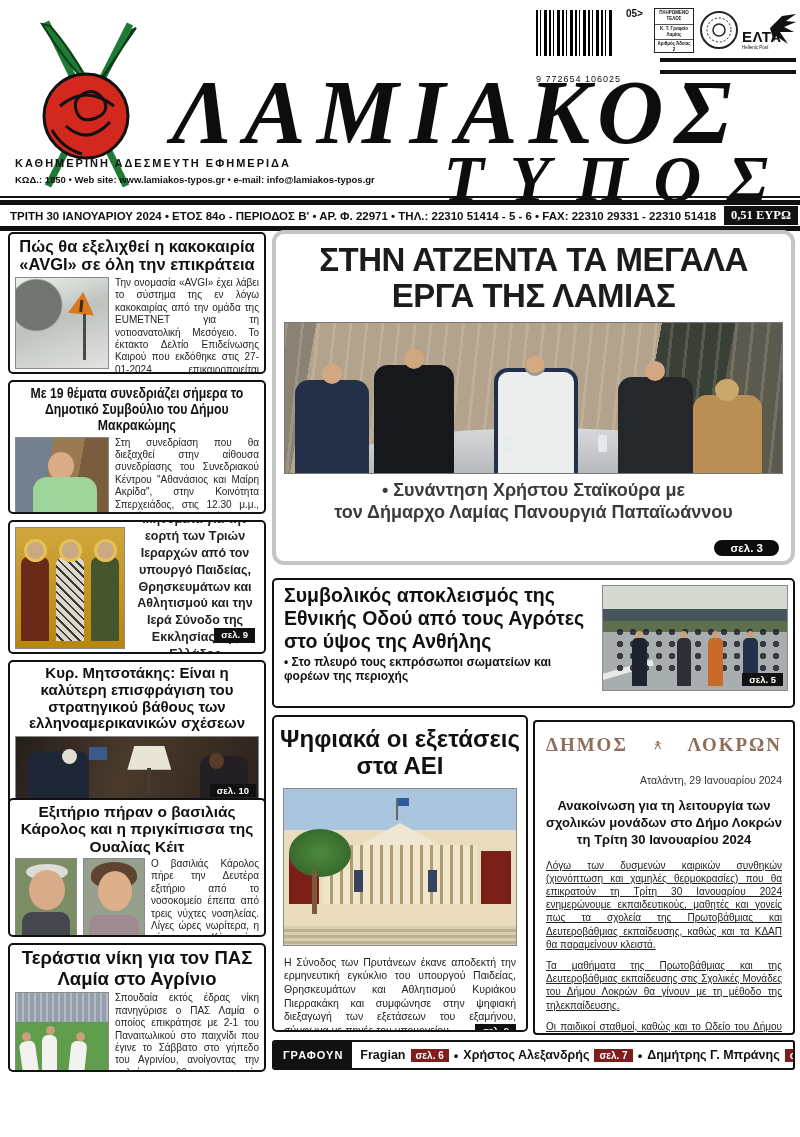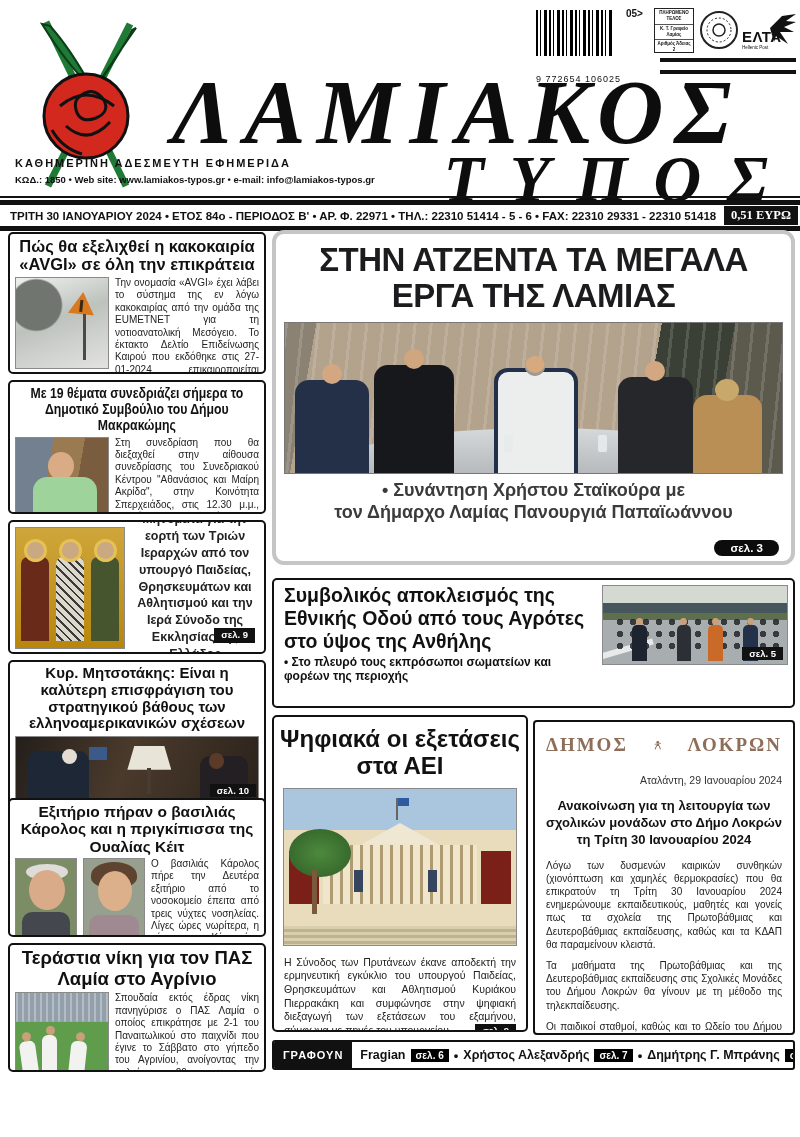"σελ. 5" .ph-protest { height: 80px -> 106px }
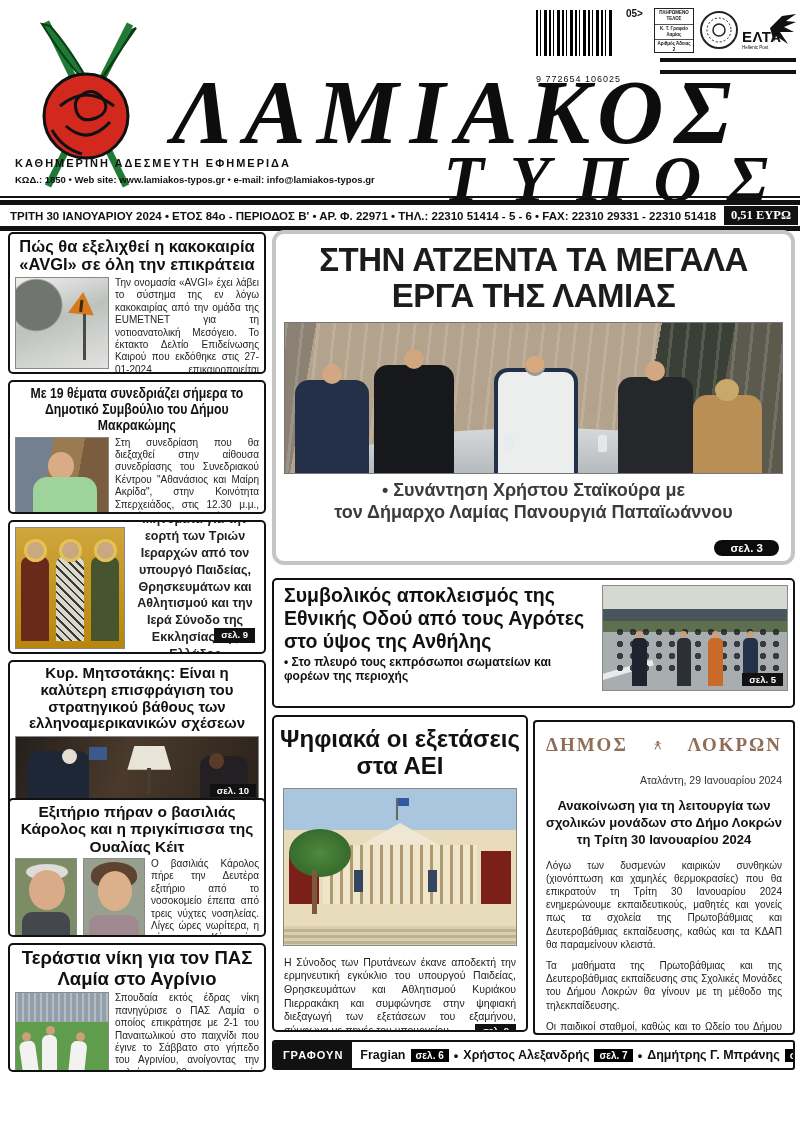"Λόγω των δυσμενών καιρικών συνθηκών" .lok-p { text-decoration: none -> underline }
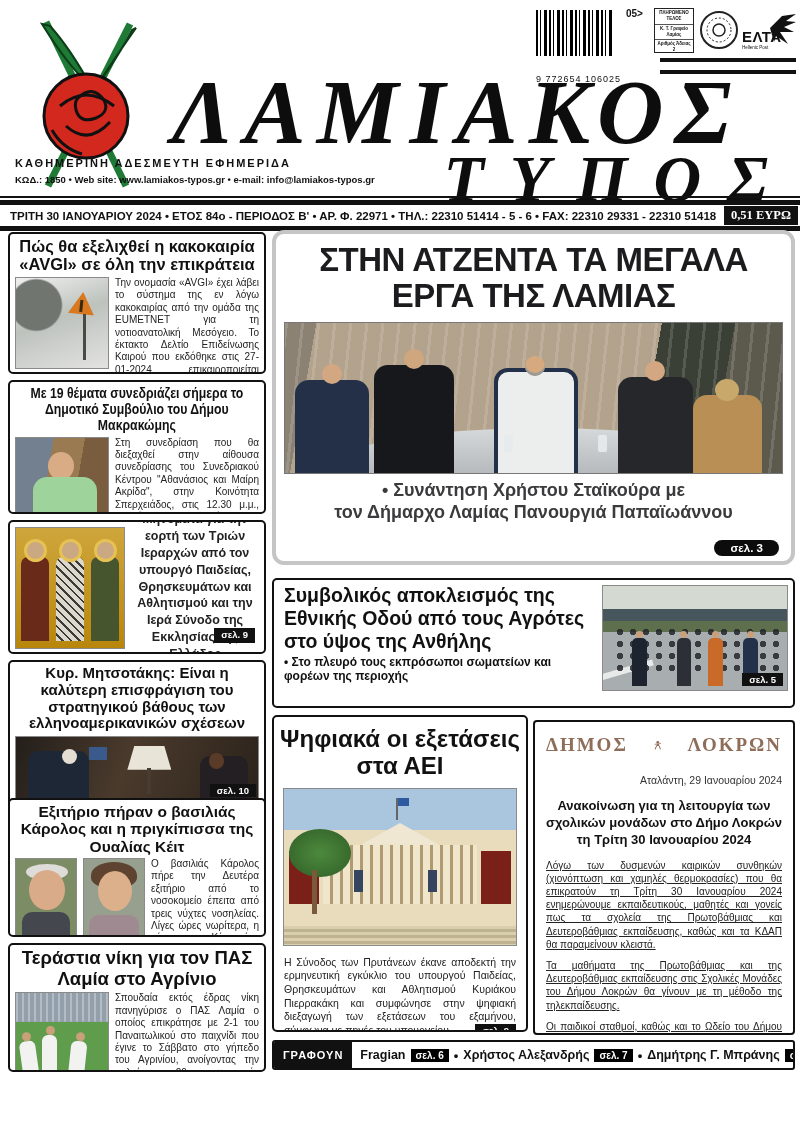"σελ. 6" .gbadge { background: #000000 -> #7f1d1d }
